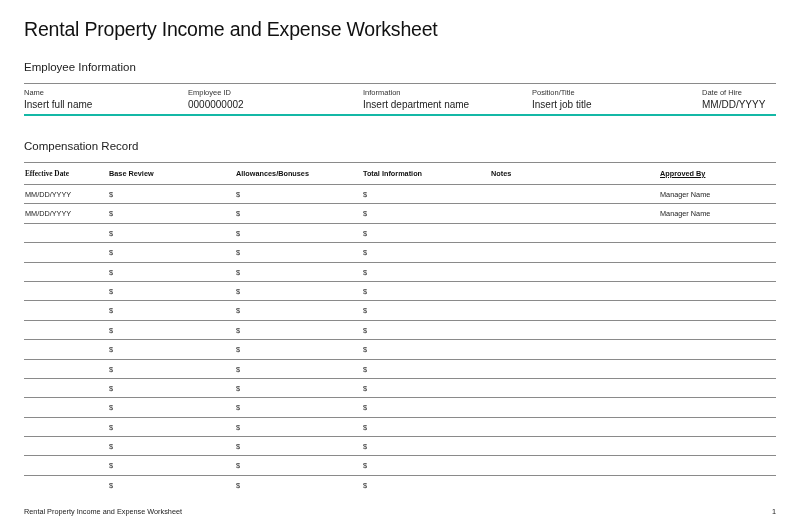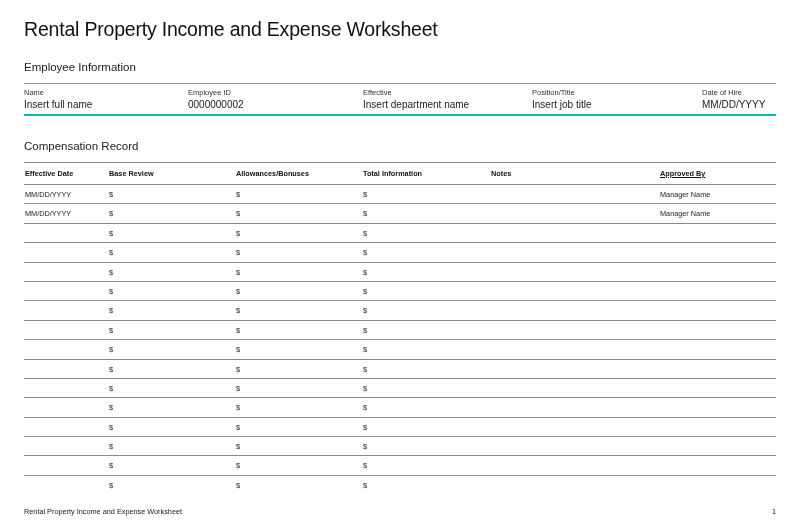"Effective" div.lbl { text: Effective -> Information }
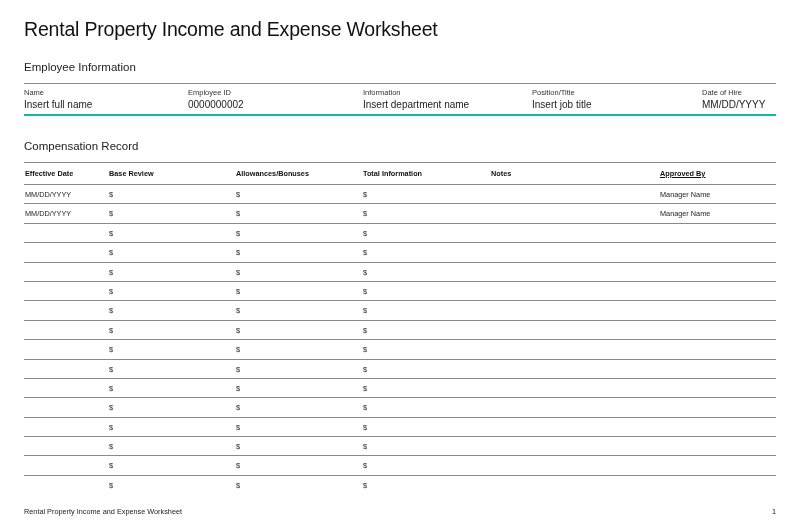"Effective Date" span.c { font-family: none -> Liberation Serif, serif }
